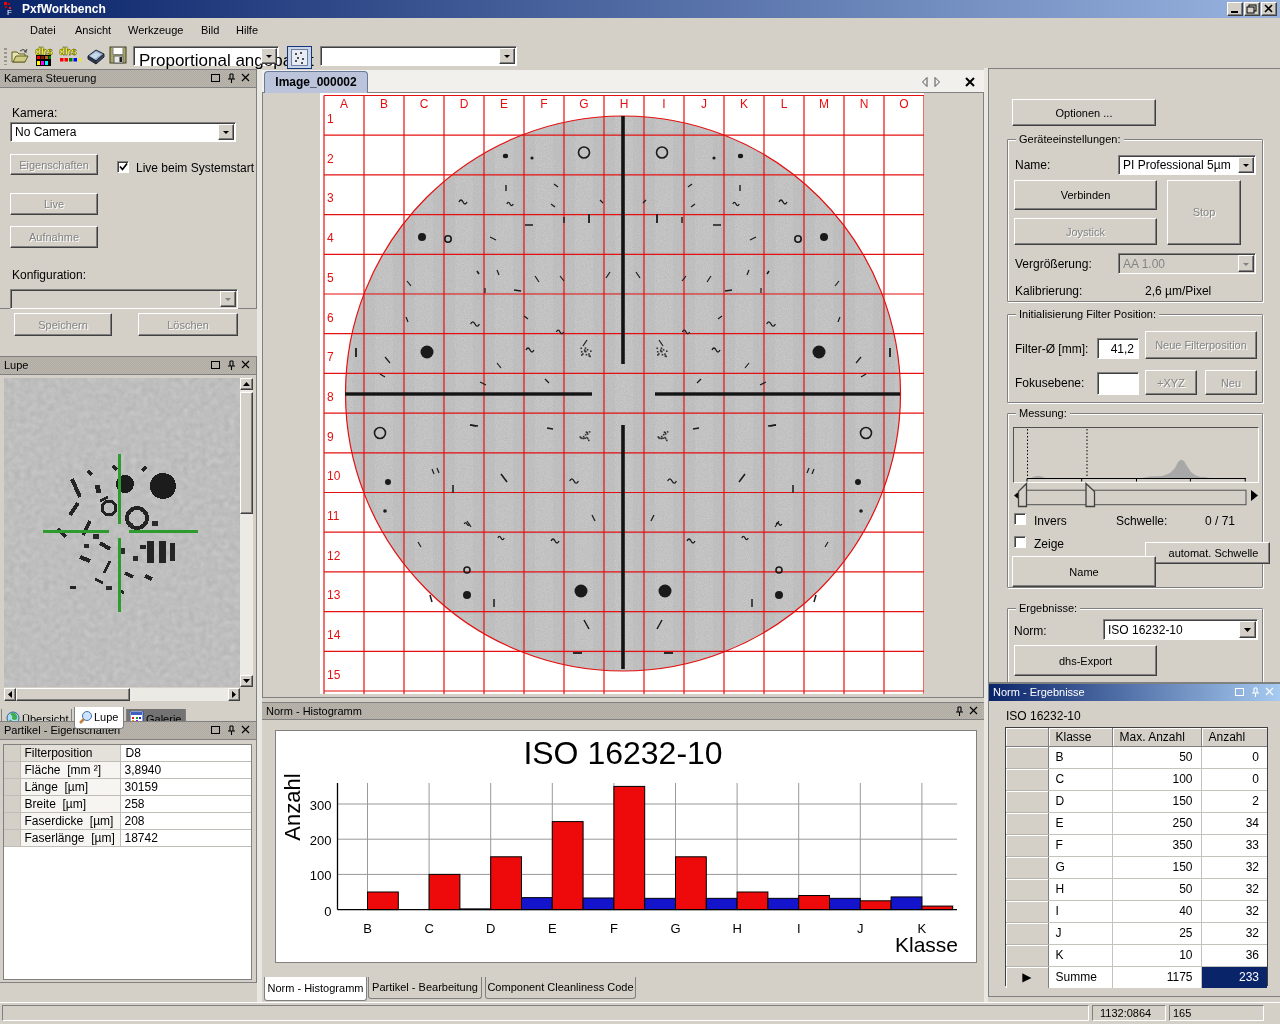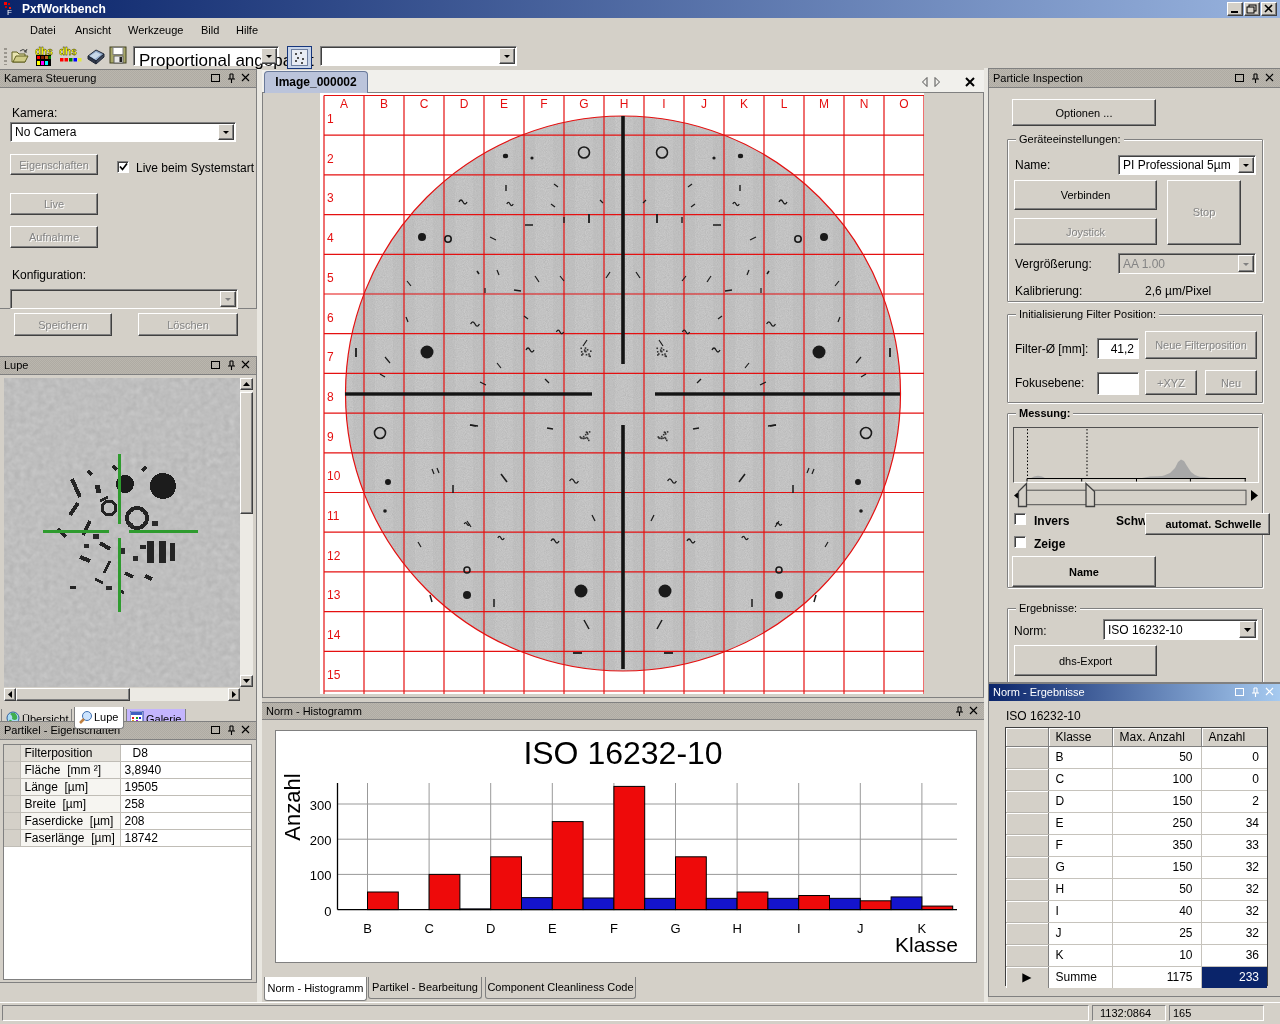"Particle Inspection" div.ptitle { html: <div>Particle Inspection <span></span> <svg> <path></path> </svg> <svg> <path></path> </svg> </div> -> none }
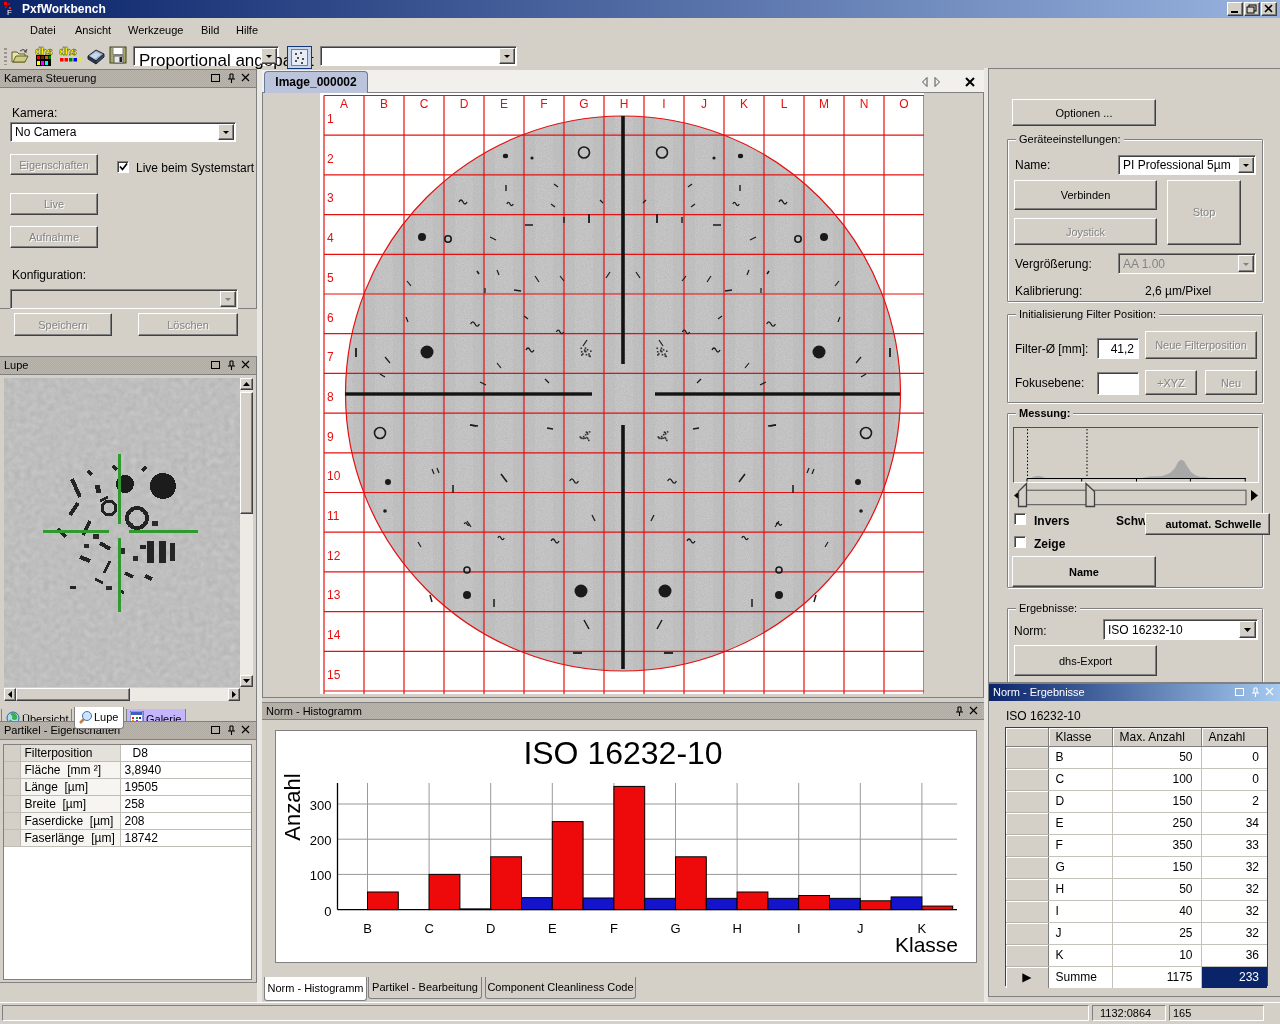"Messung:" div.grp { font-weight: bold -> none }
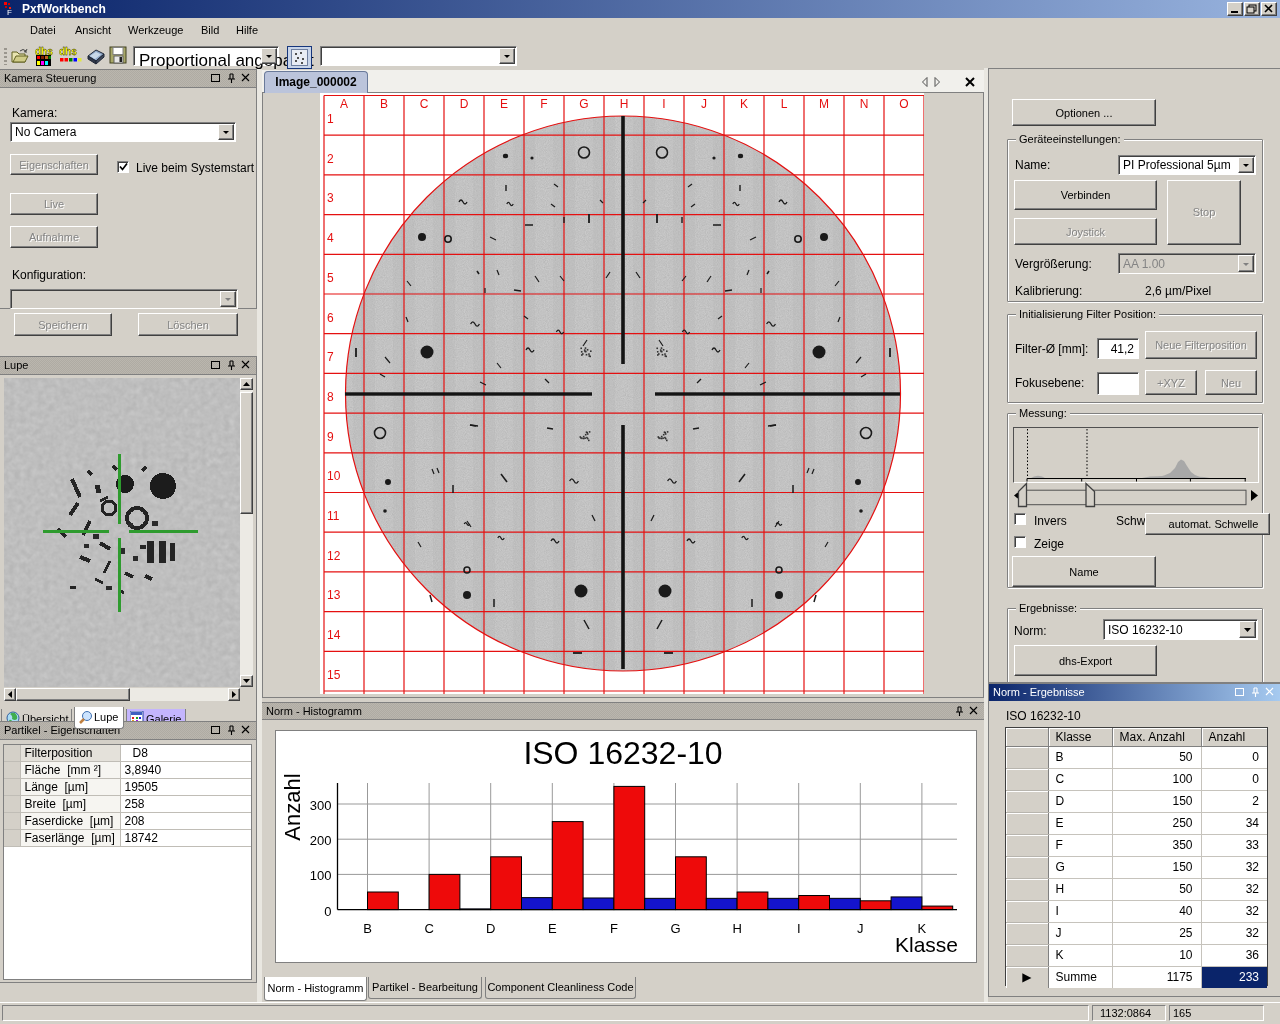"automat. Schwelle" div.btn { top: 99px -> 128px }
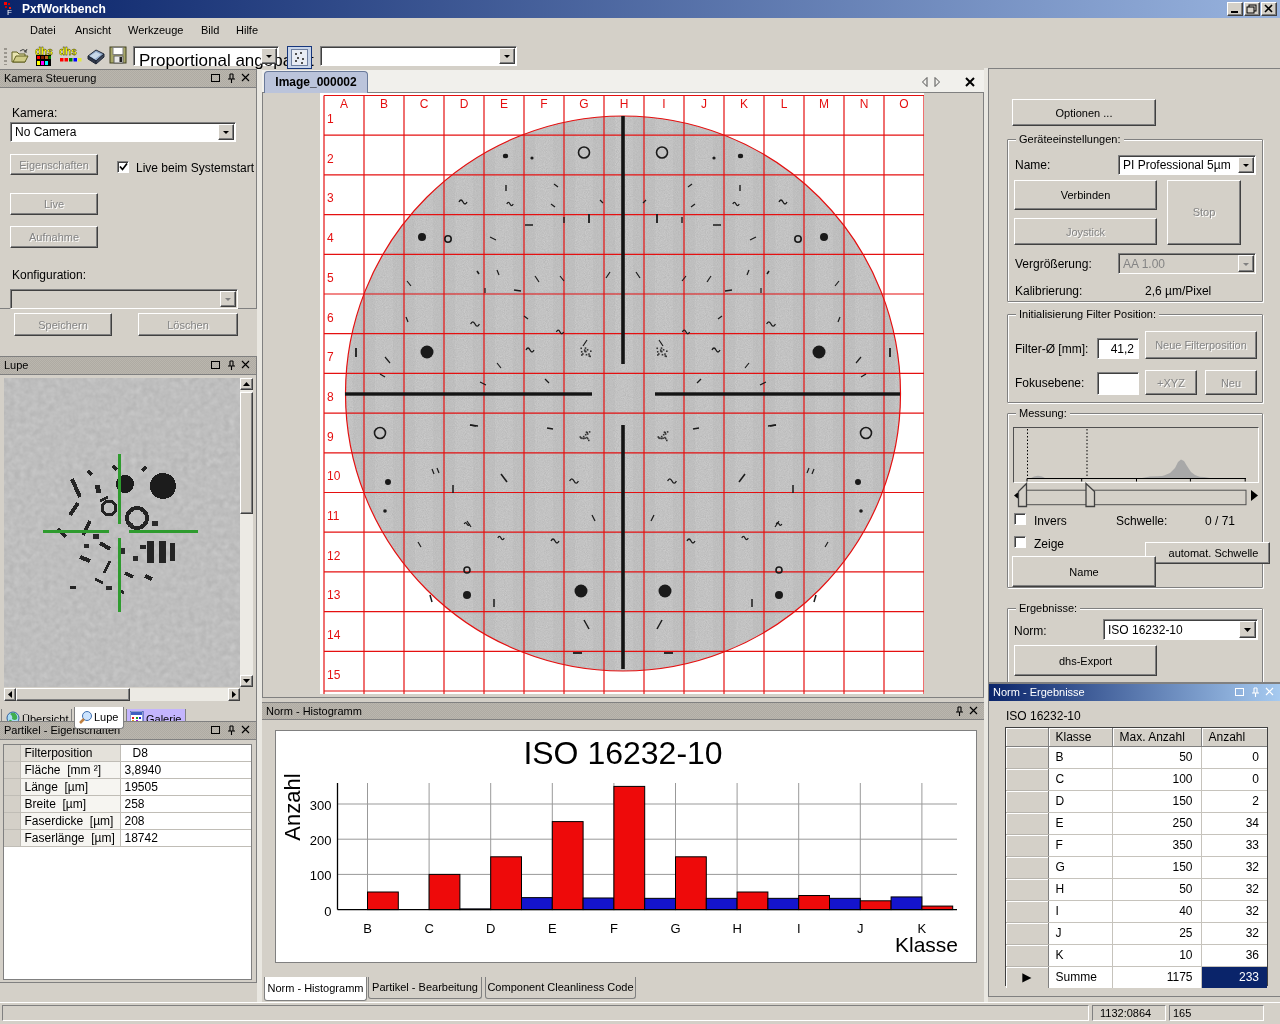"Galerie" div.abs { background: #c4b5fd -> #737373 }
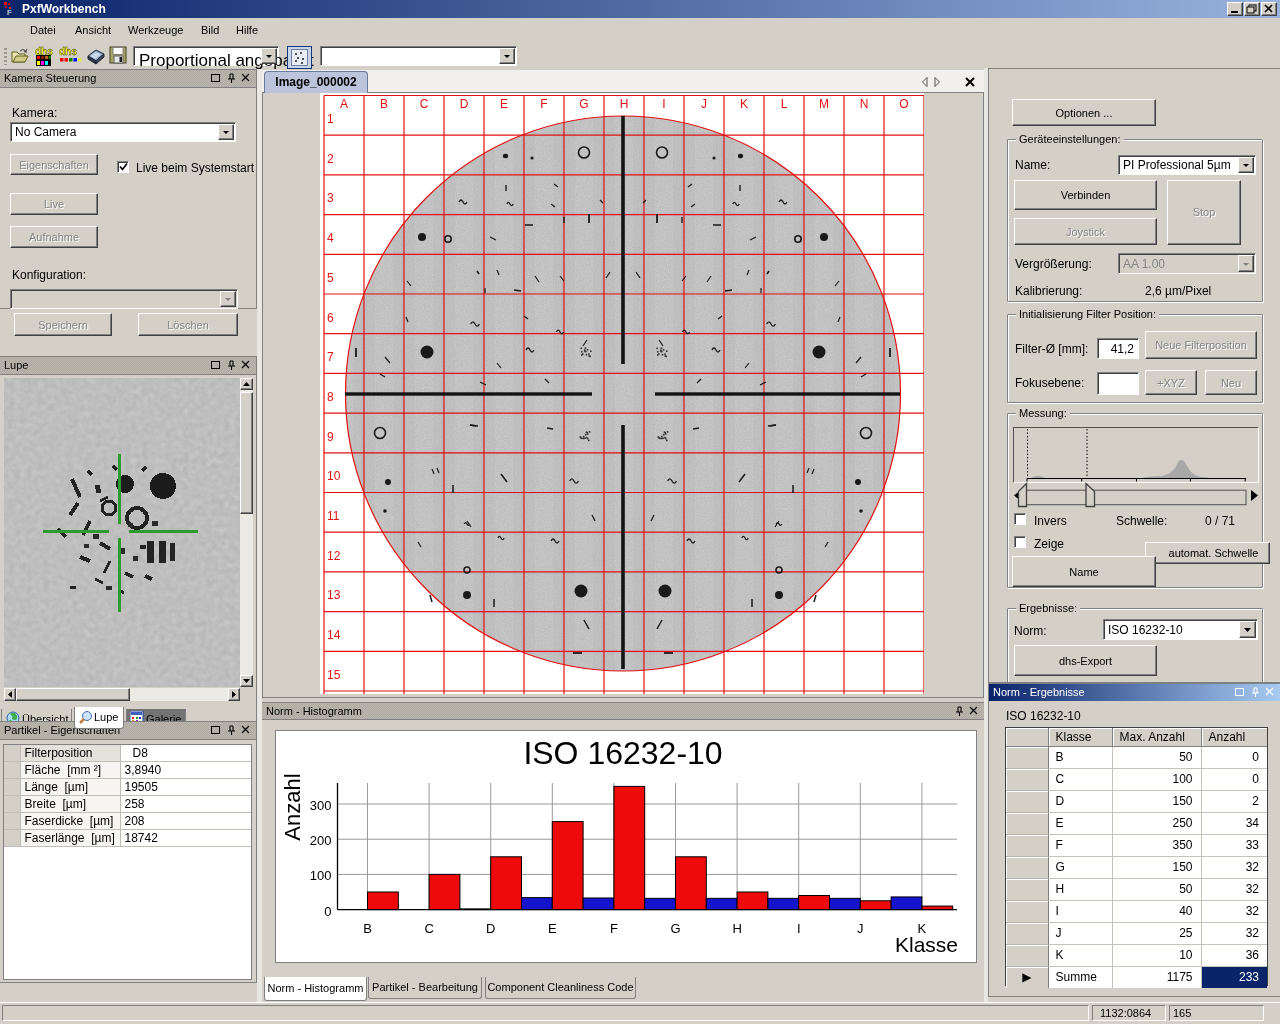"D8" td { padding: 1px 12px -> 1px 5px }
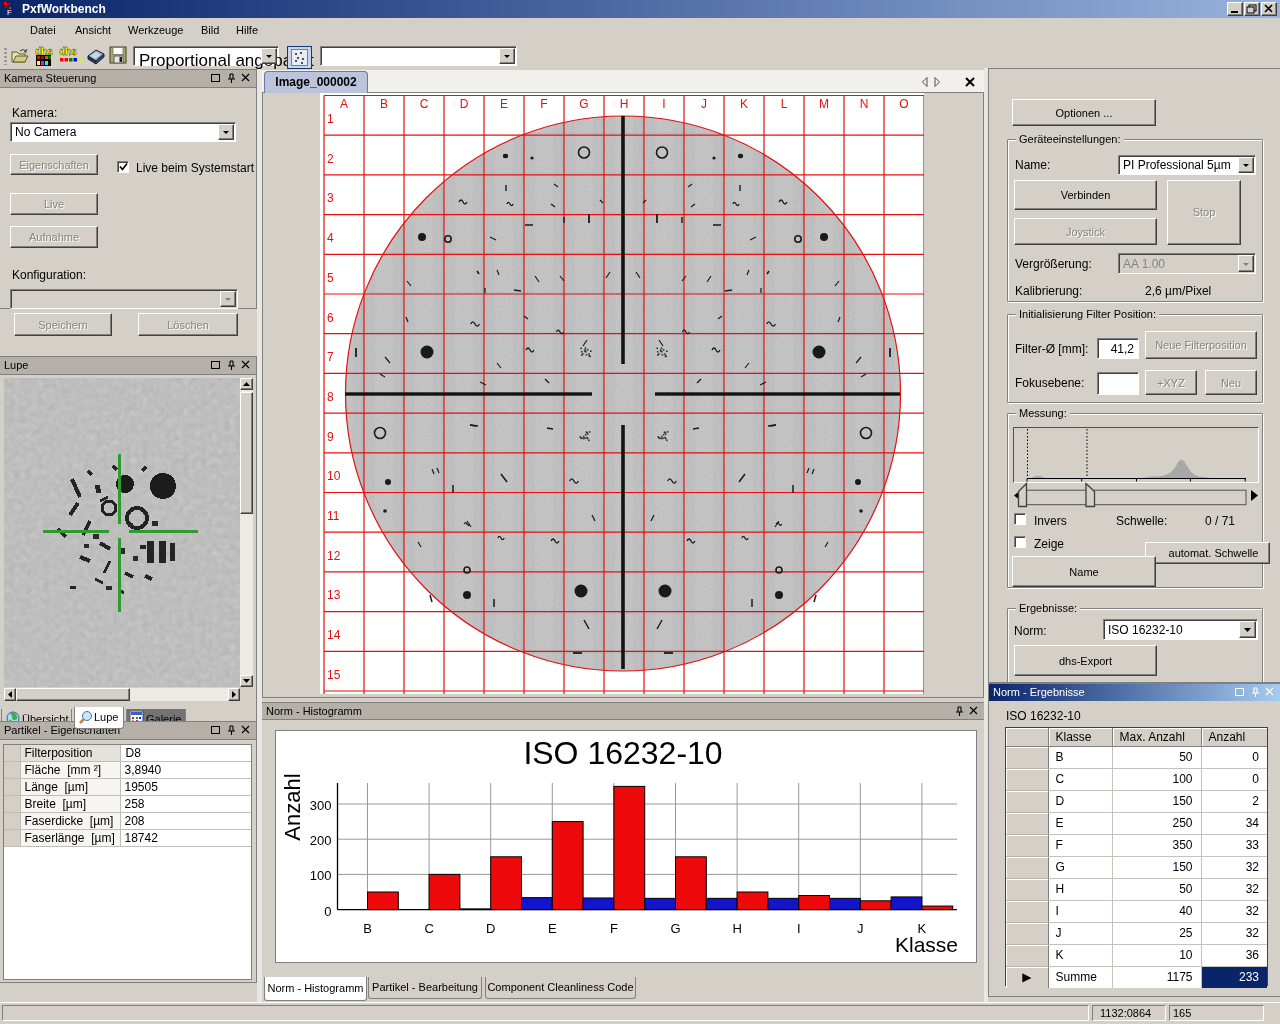"19505" td { text: 19505 -> 30159 }
